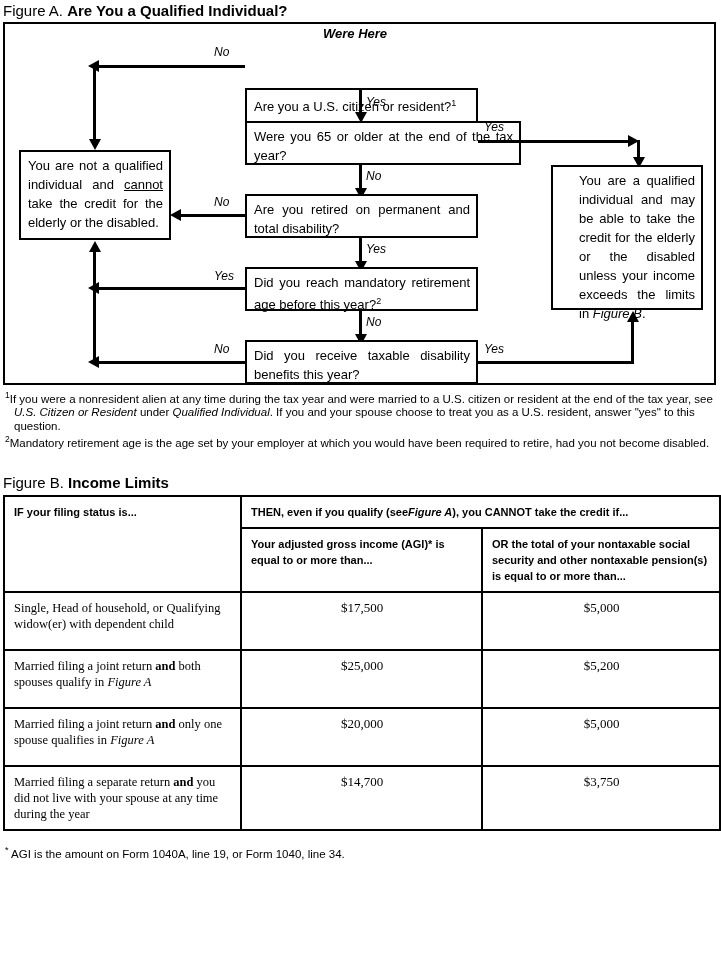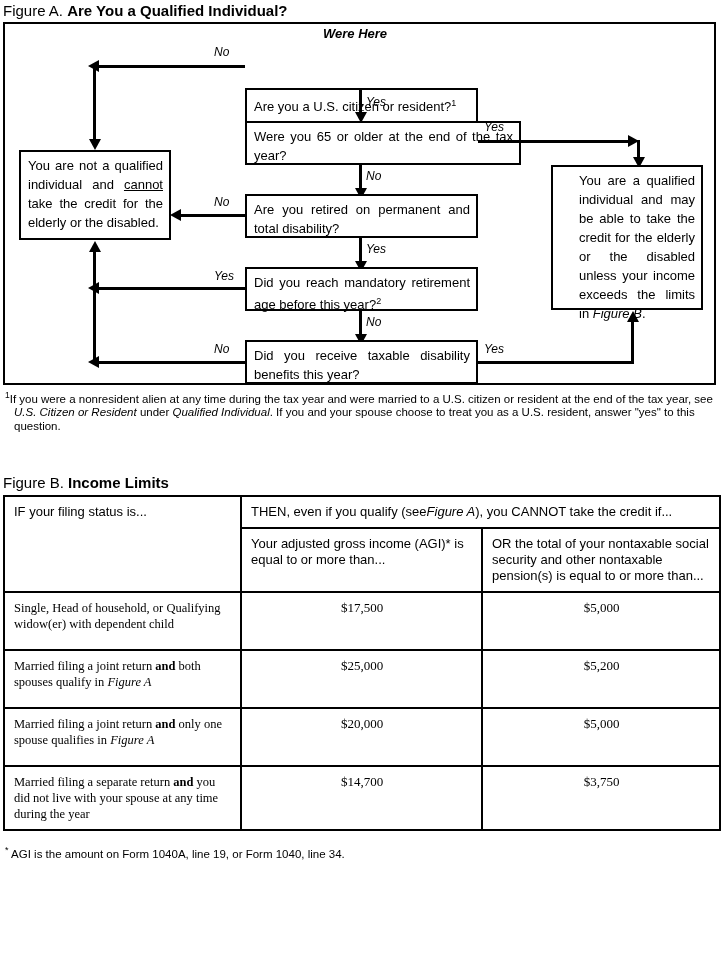"2Mandatory retirement age is the" p { html: none -> <p> <span>2</span><span><span>Mandatory retirement age is the age set by your employer at which you would have been required to retire, had you not become disabled.</span></span> </p> }
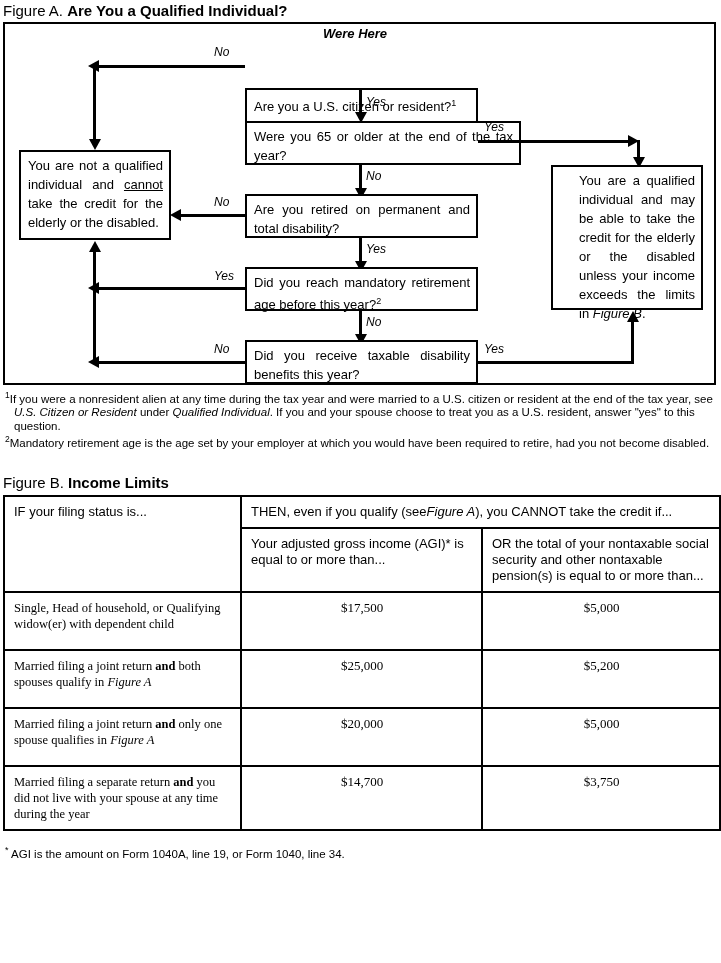"IF your filing status is..." #income-table .hdr { font-size: 13px -> 11px; font-weight: normal -> bold }
